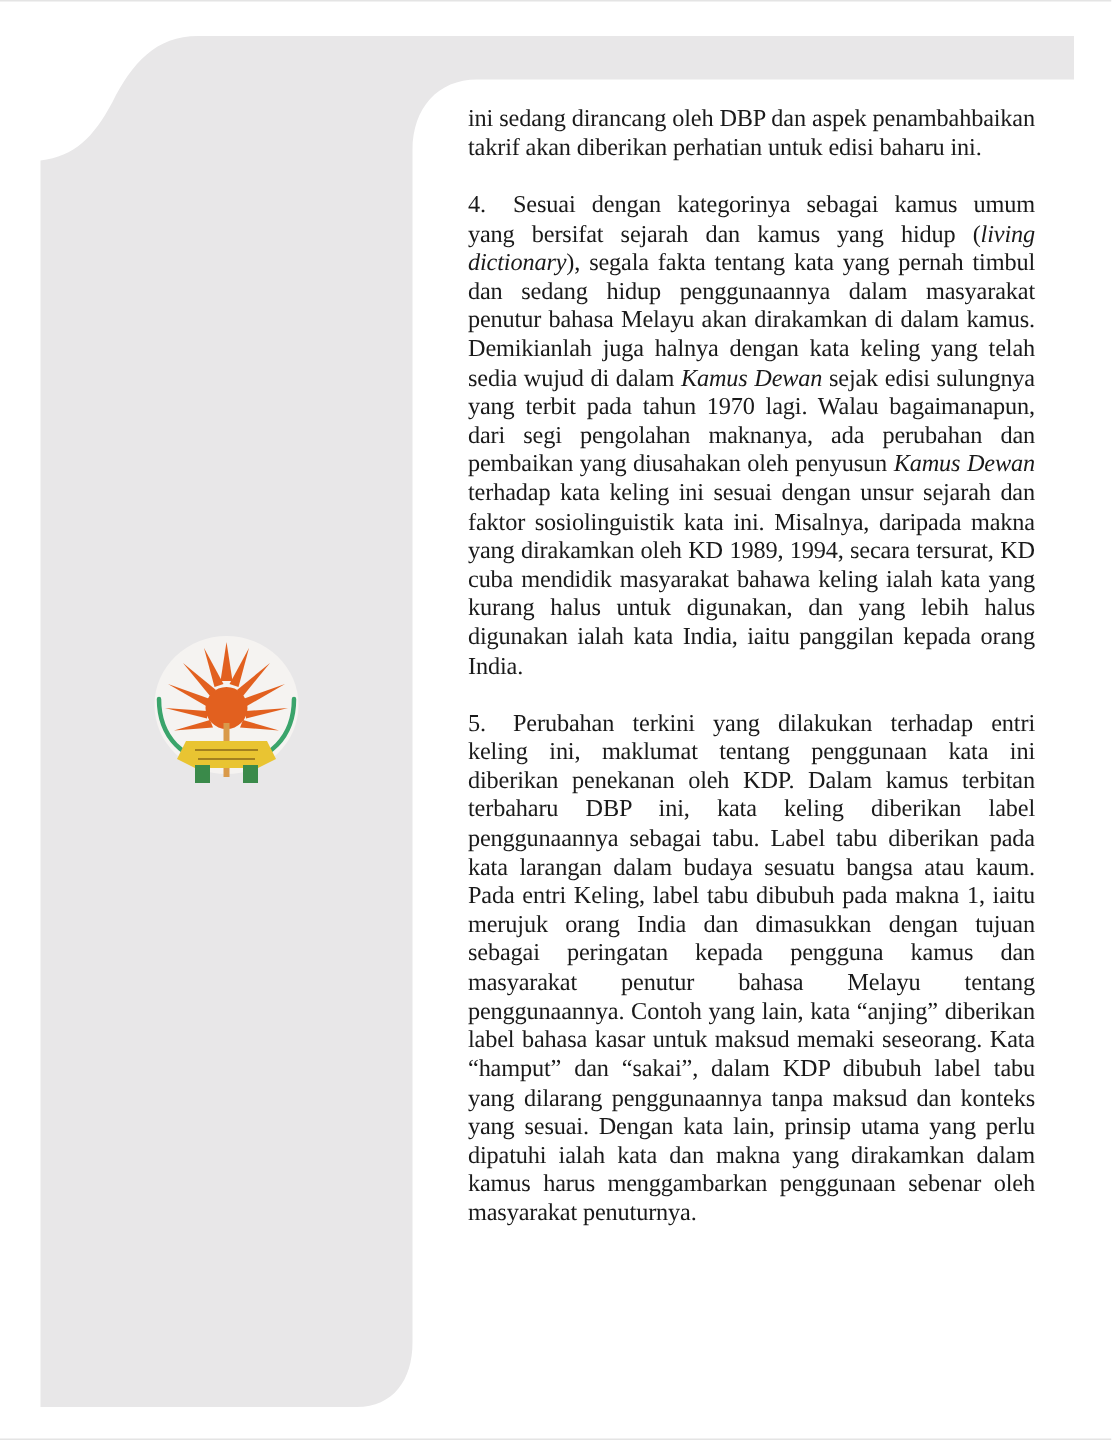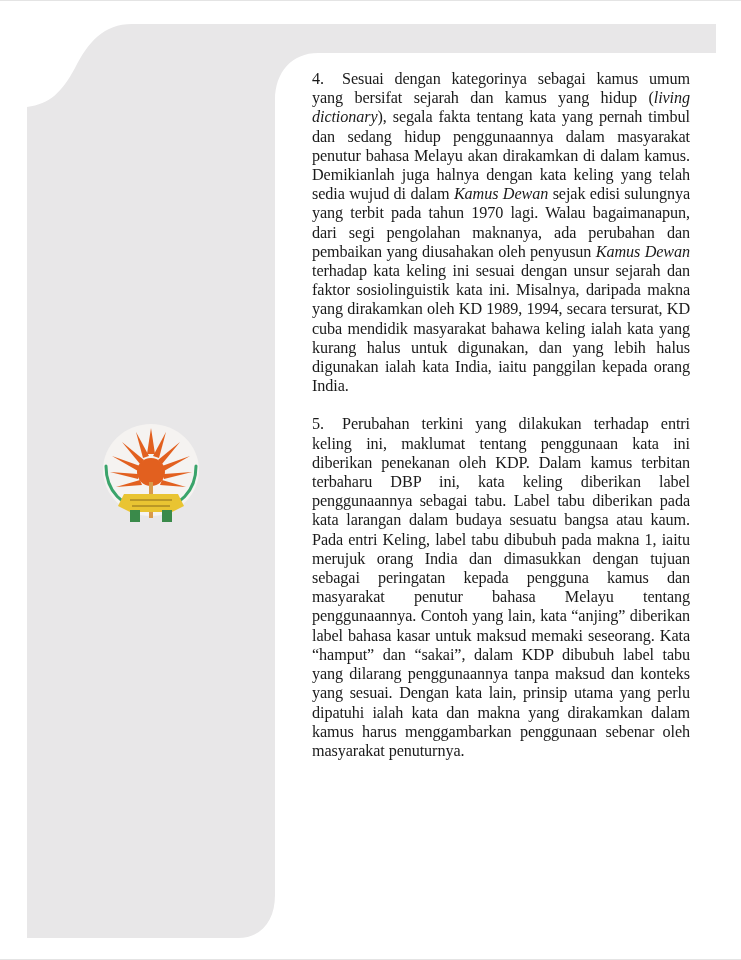"ini sedang dirancang oleh DBP" p.para { html: none -> <p> <span>ini sedang dirancang oleh DBP dan aspek penambahbaikan takrif akan diberikan perhatian untuk edisi baharu ini.</span> </p> }
